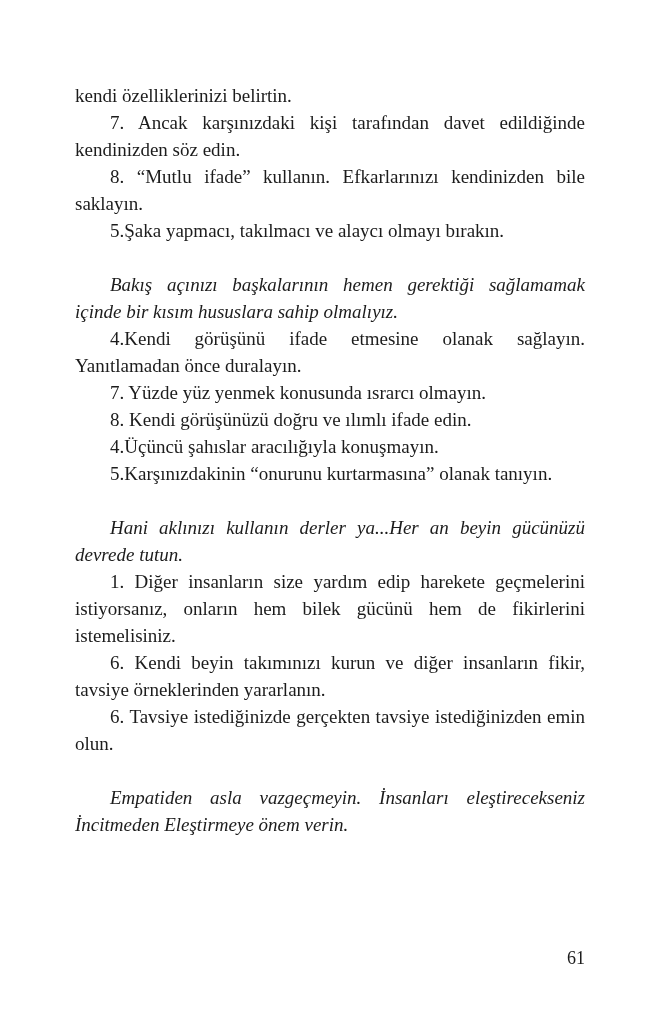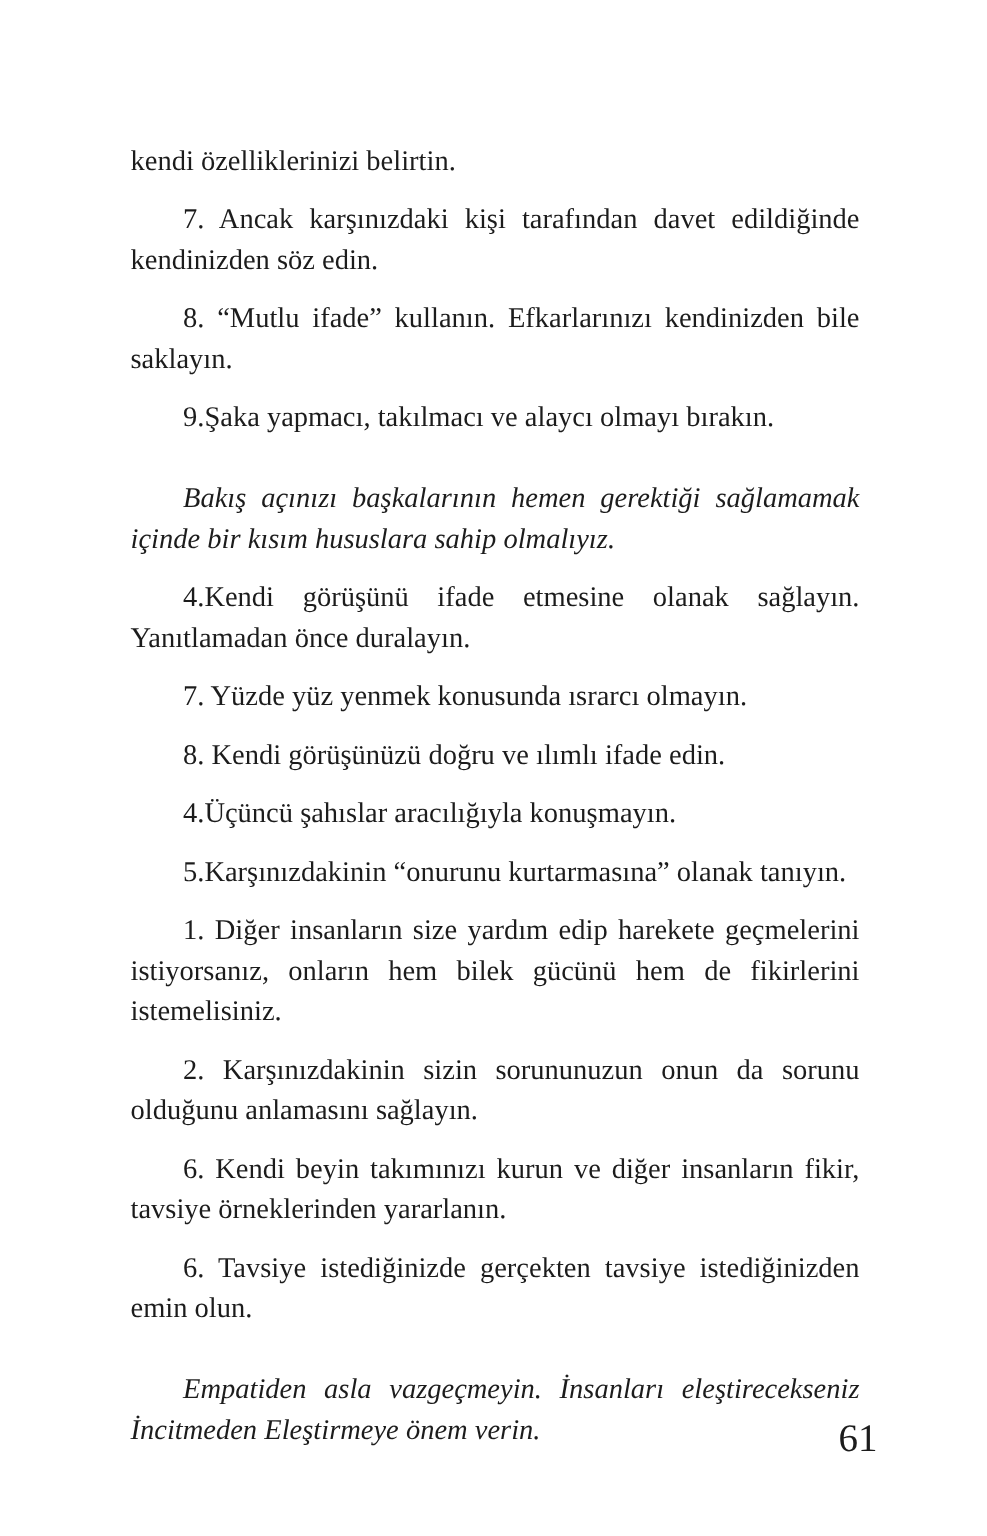"kendi özelliklerinizi belirtin." .text-block p { margin: 12px -> 0 }
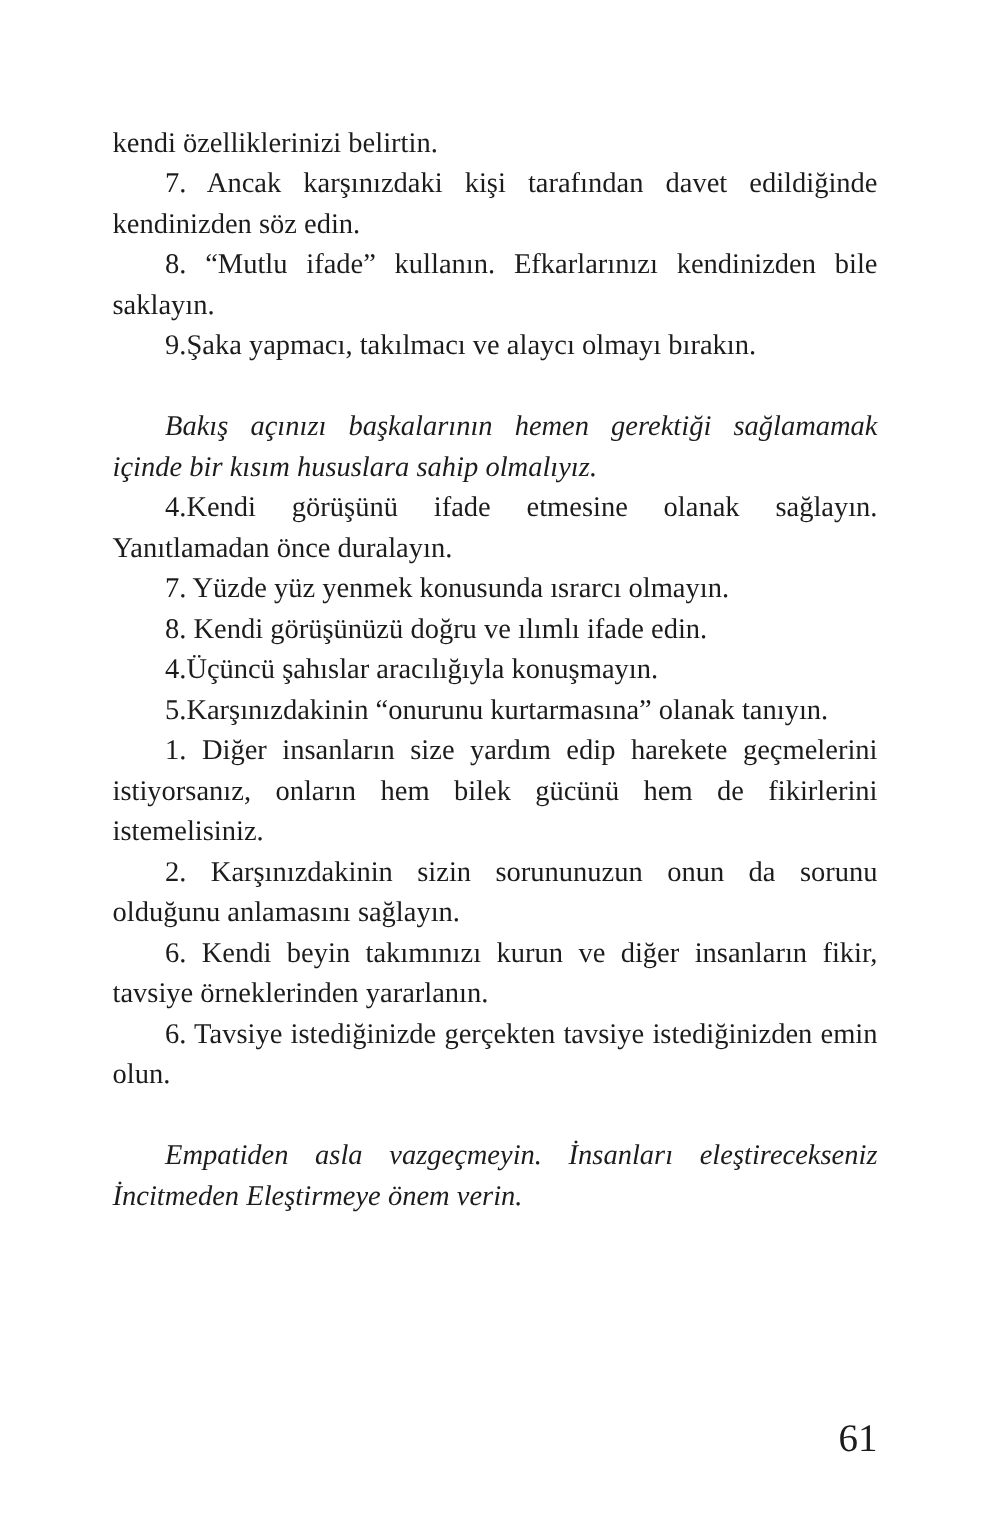"9.Şaka yapmacı, takılmacı ve alaycı" p.indent { text: 9.Şaka -> 5.Şaka }
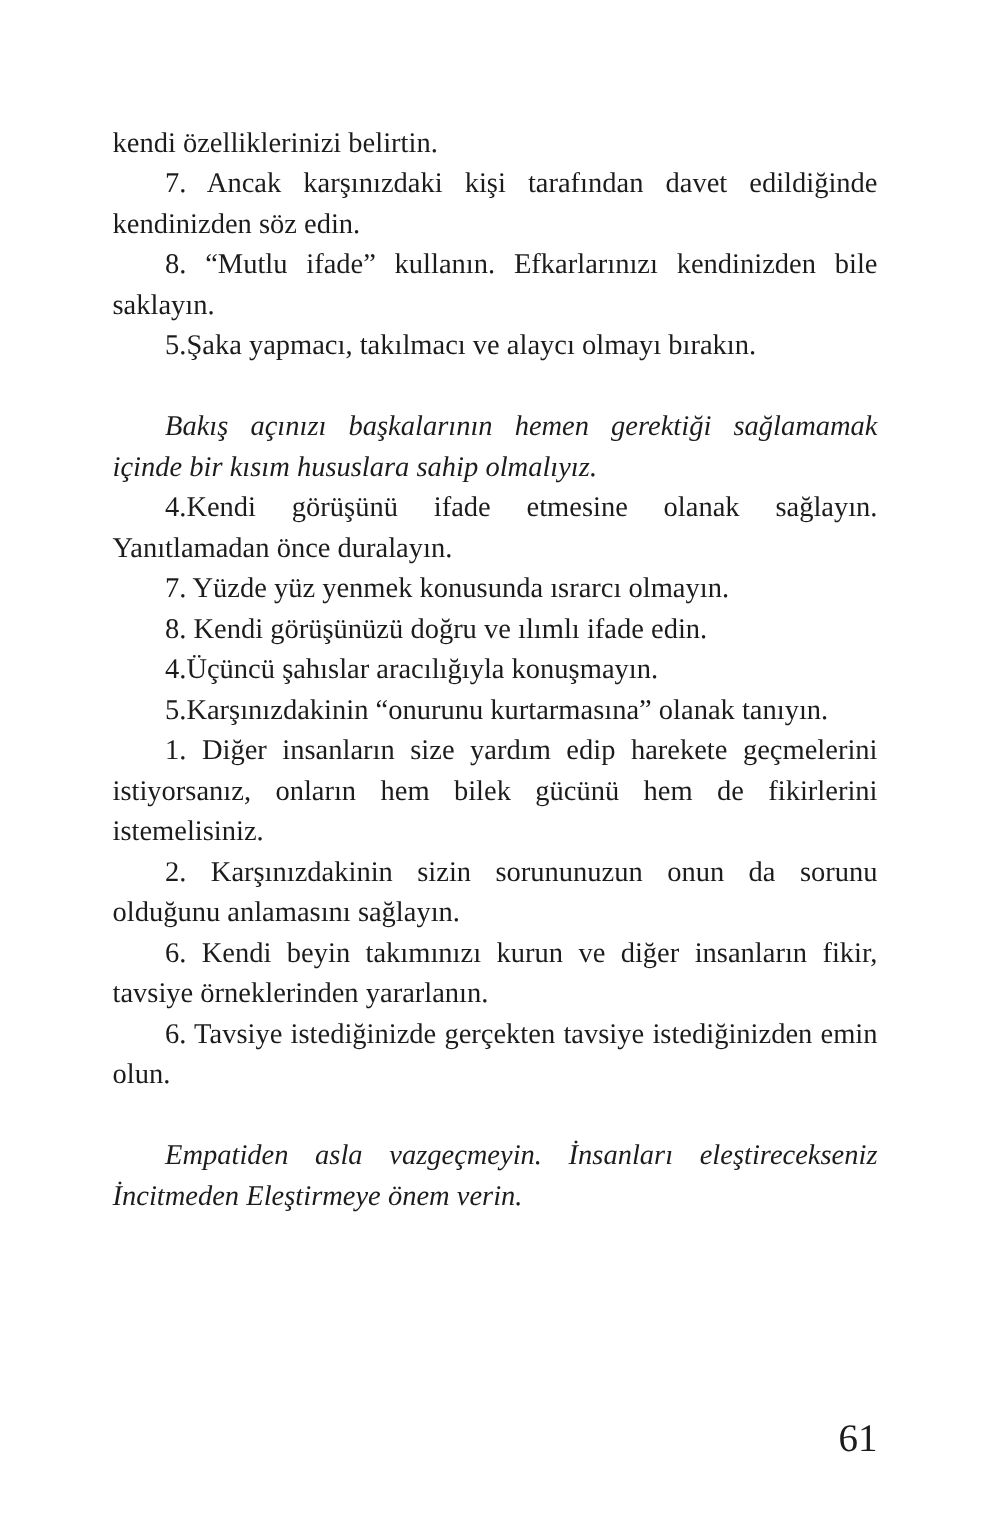"Hani aklınızı kullanın derler ya...Her" p.italic-lead { html: none -> <p>Hani aklınızı kullanın derler ya...Her an beyin gücünüzü devrede tutun.</p> }
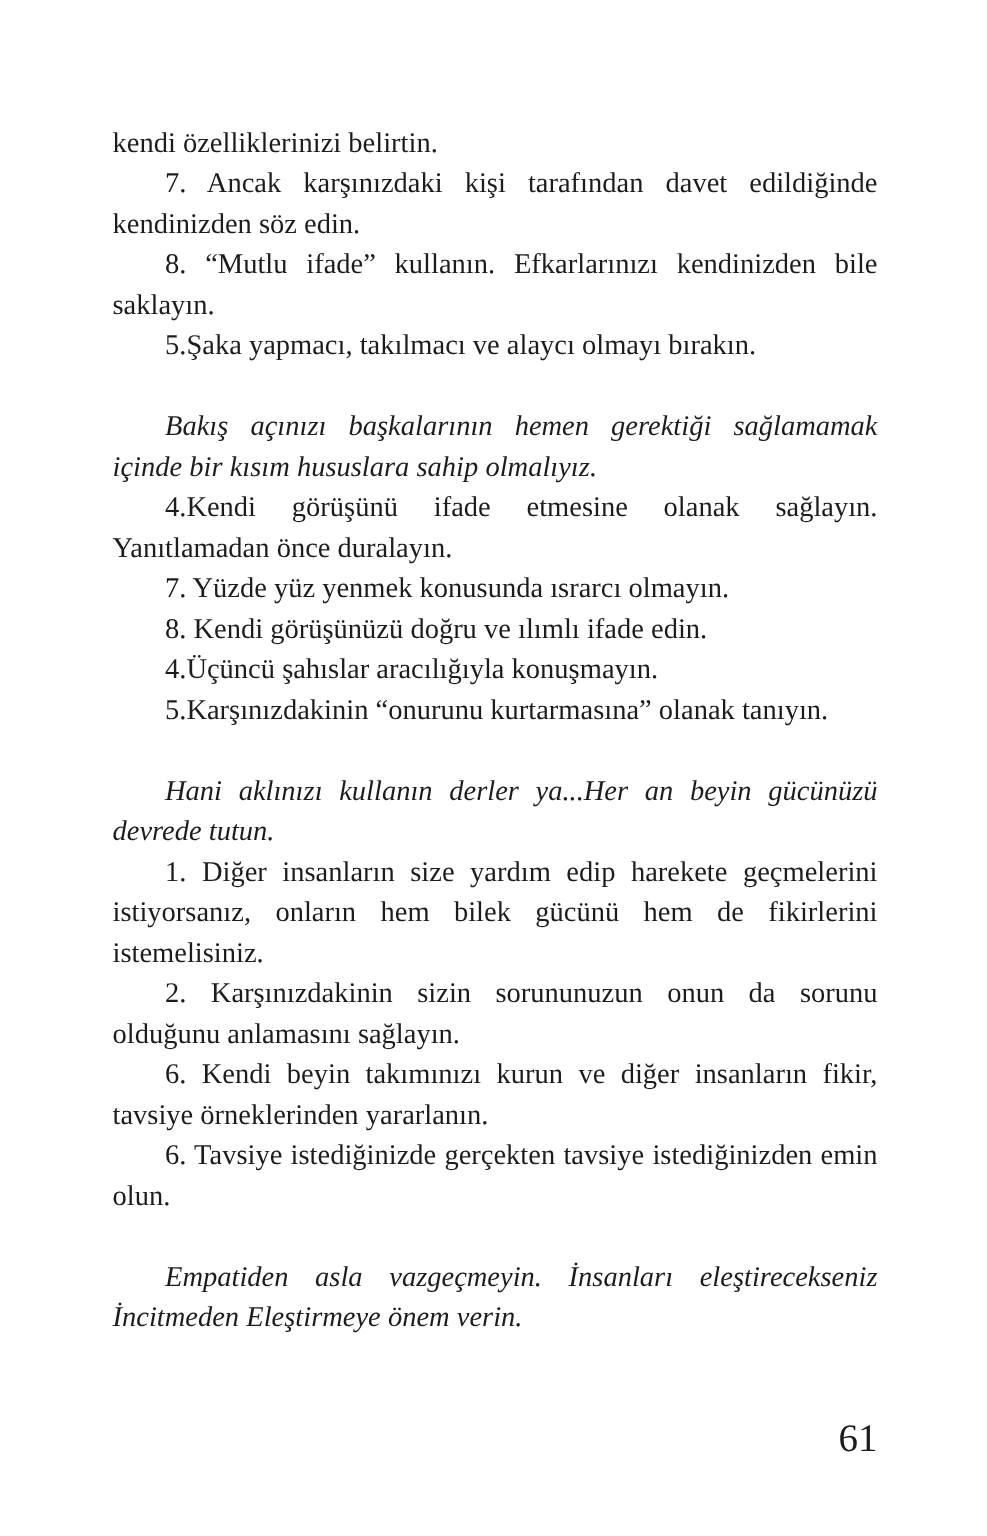"2. Karşınızdakinin sizin sorununuzun" p.indent { html: <p>2. Karşınızdakinin sizin sorununuzun onun da sorunu olduğunu anlamasını sağlayın.</p> -> none }
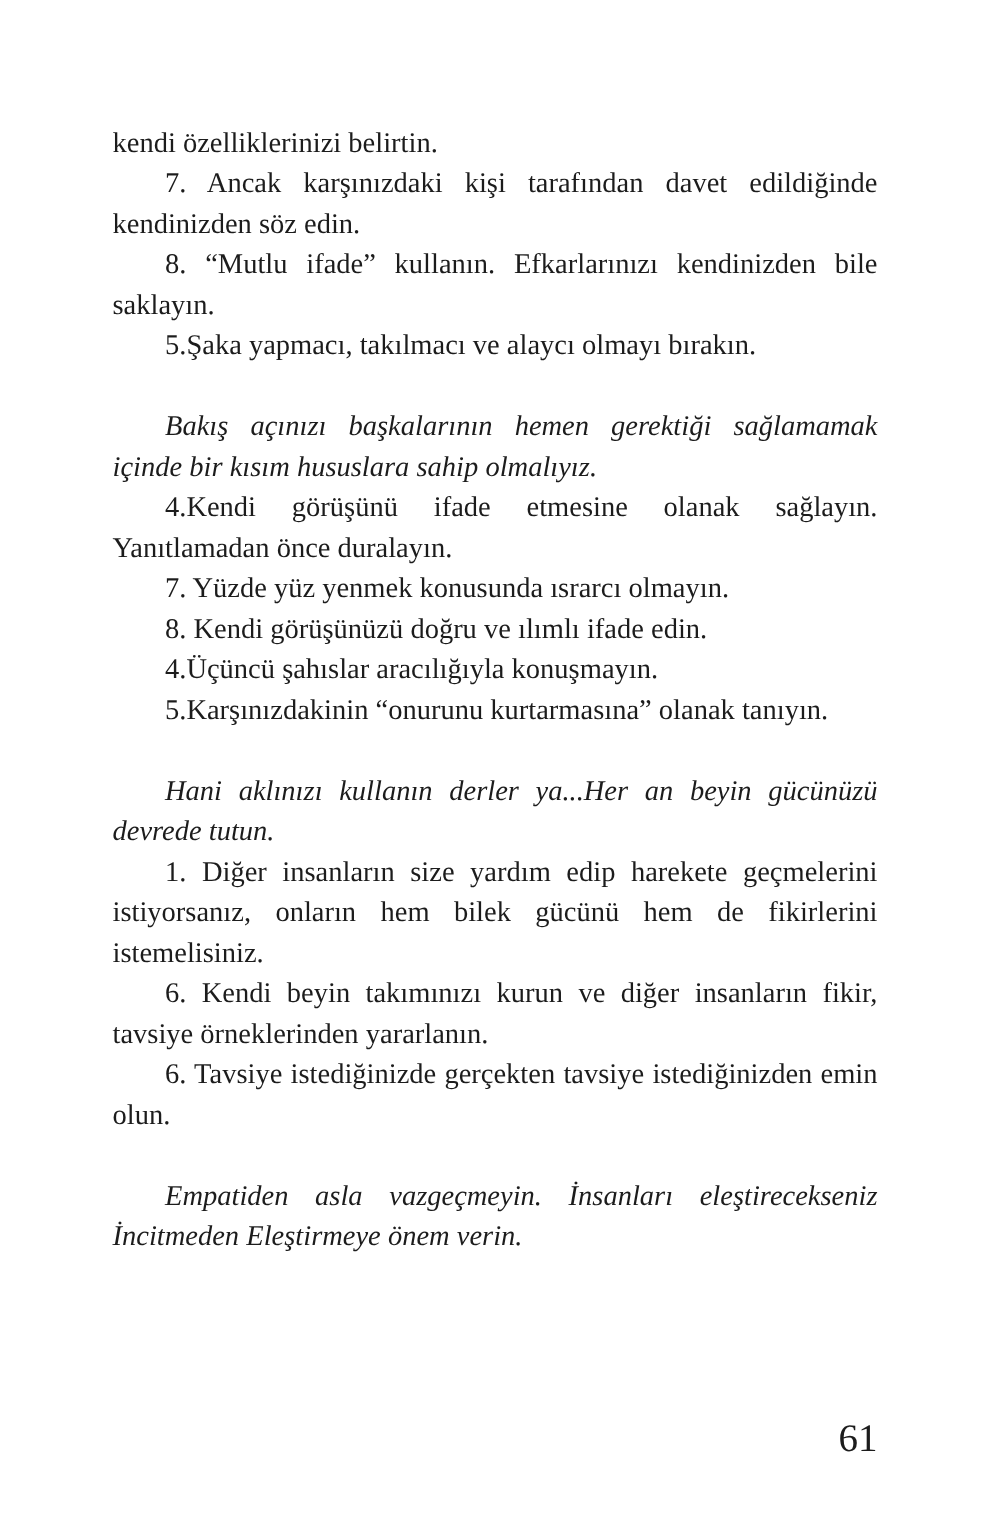"61" .page-number { font-size: 26px -> 18px }
